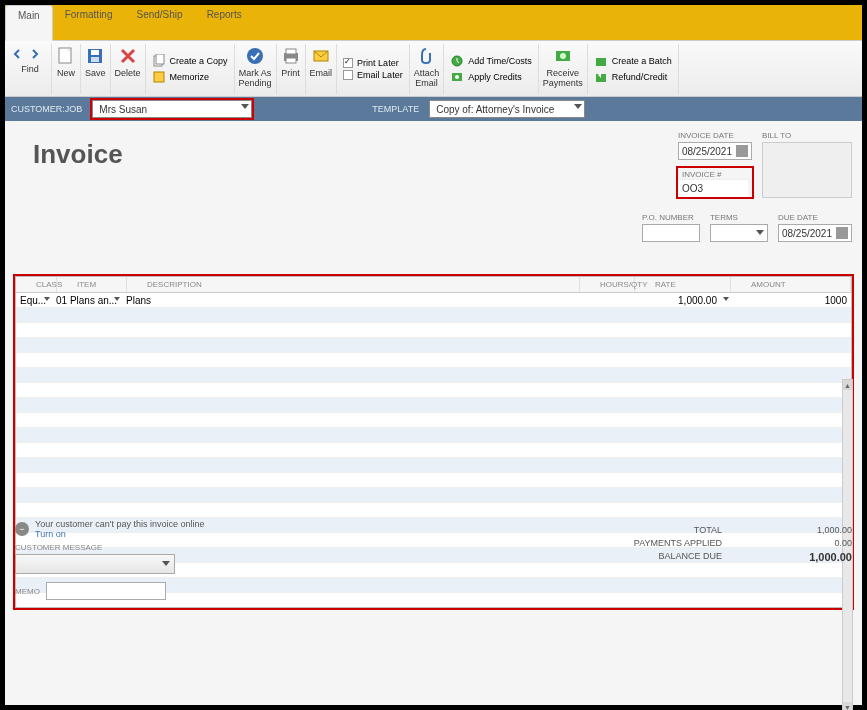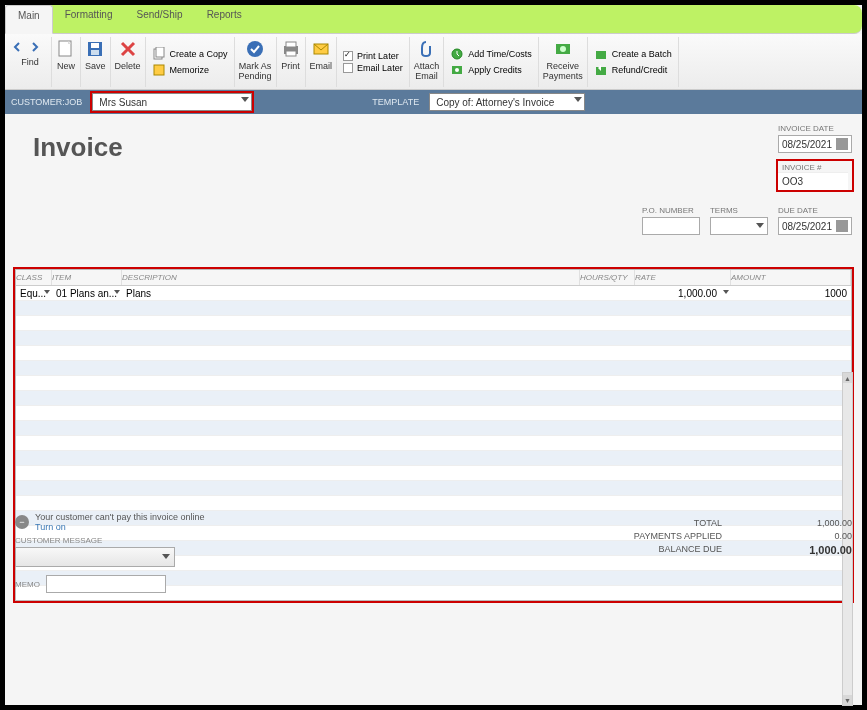"Main" .tabs { background: #bef264 -> #eab308; border-radius: 8px -> none; height: 29px -> 36px }
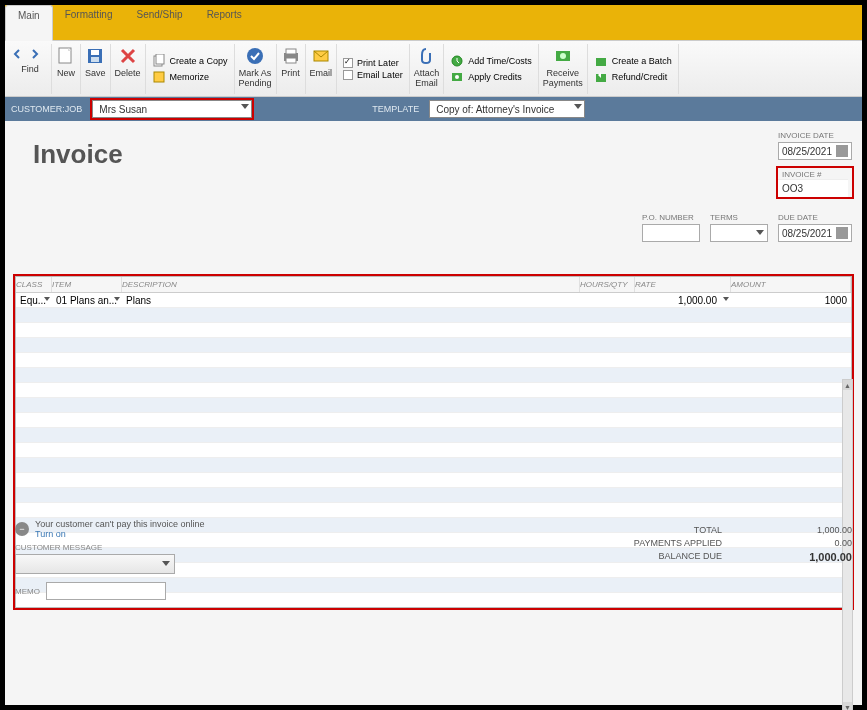"BILL TO" div.fld { html: none -> <div> <div>BILL TO</div> <div></div> </div> }
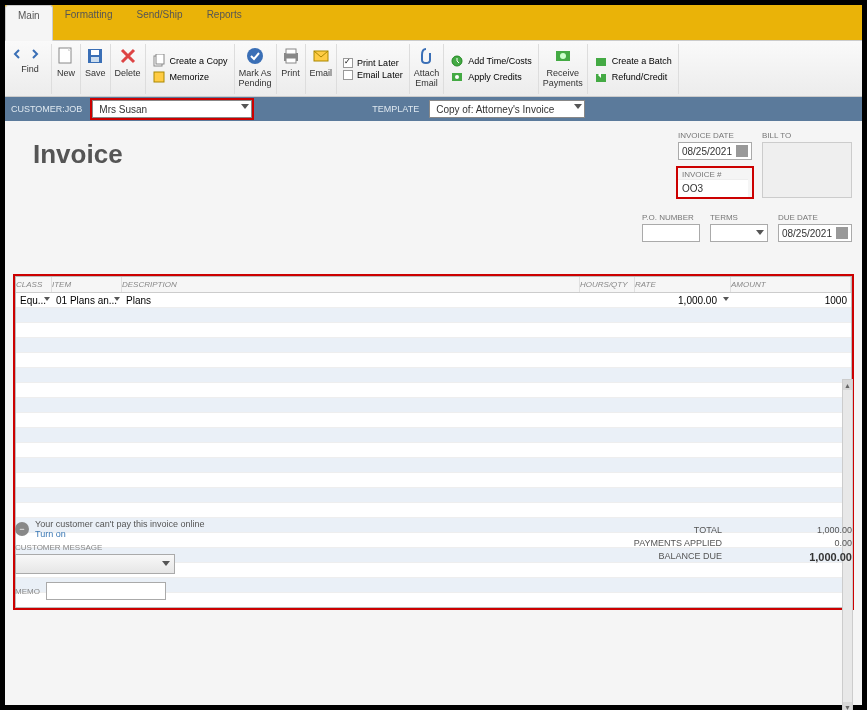"CLASS" .gh { font-style: italic -> none; padding: 3px 0 -> 3px 20px }
